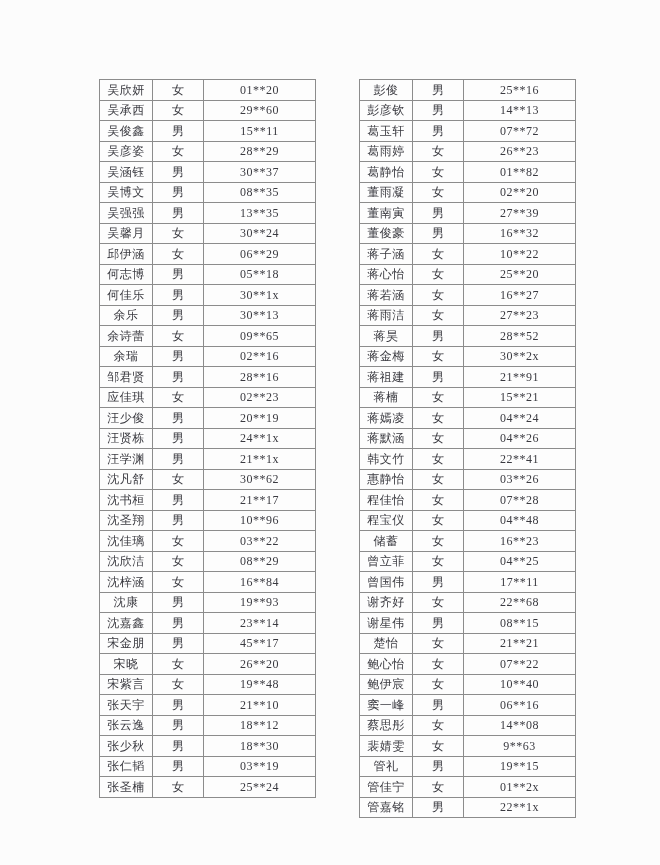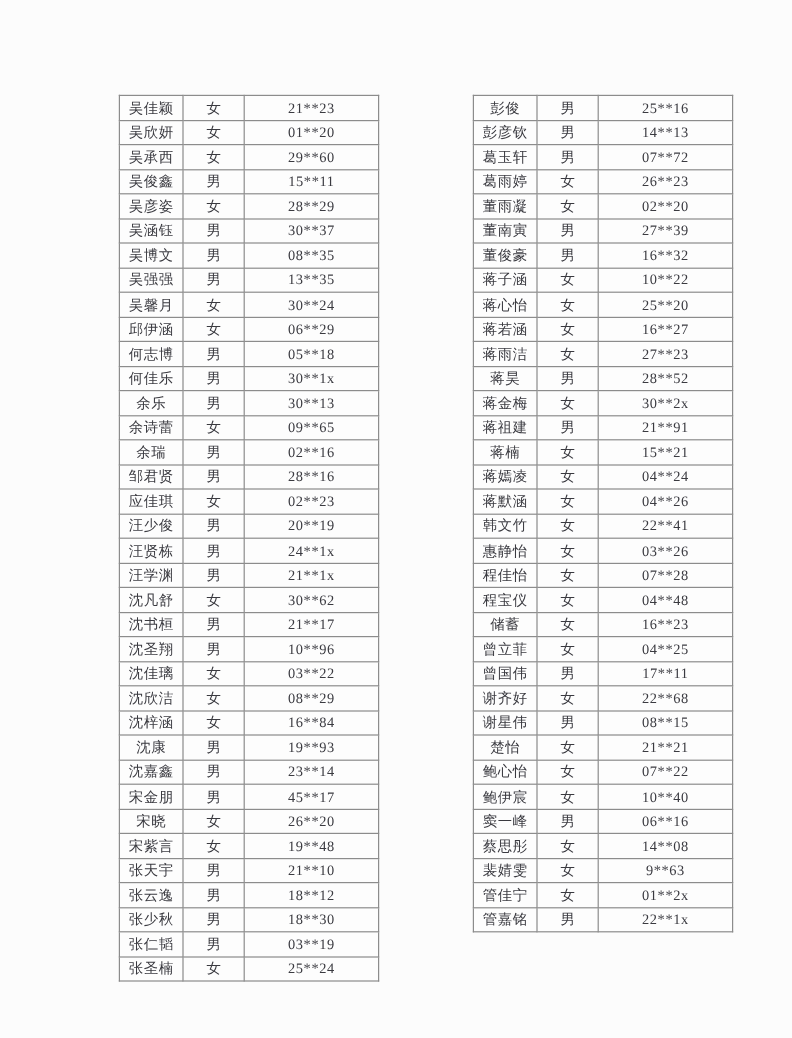"吴佳颖" tr { html: <tr> <td>吴佳颖</td> <td>女</td> <td>21**23</td> </tr> -> none }
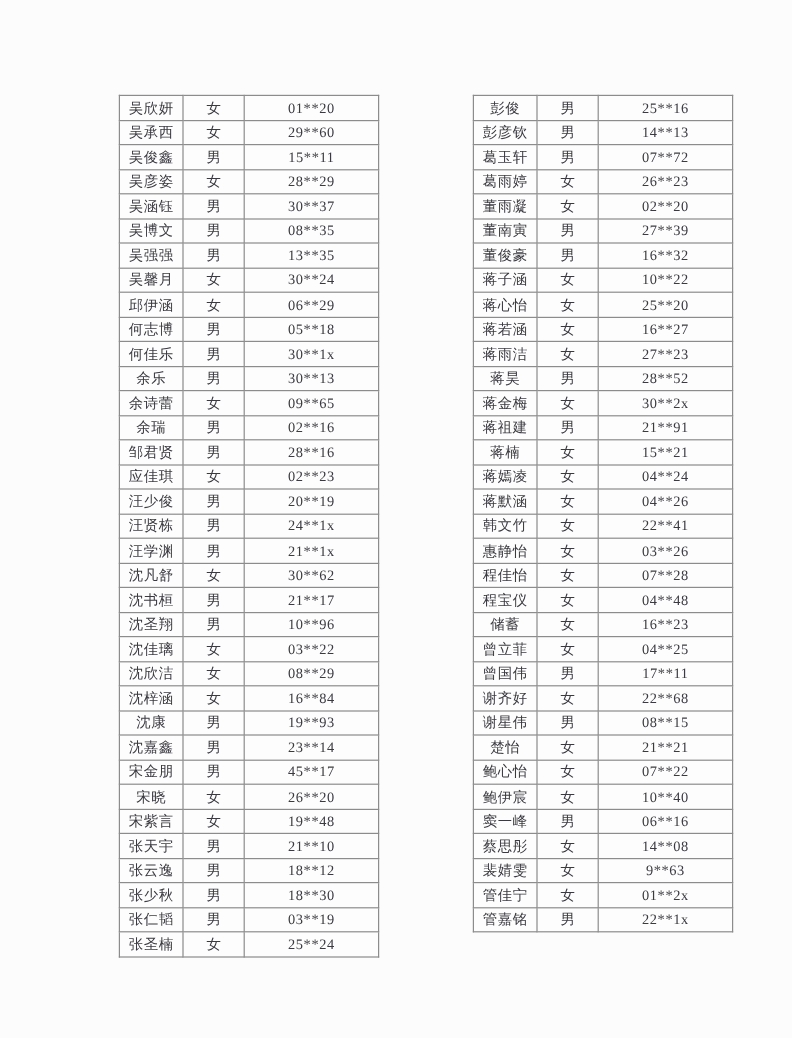"彭俊" .roster-right { left: 394px -> 359px }
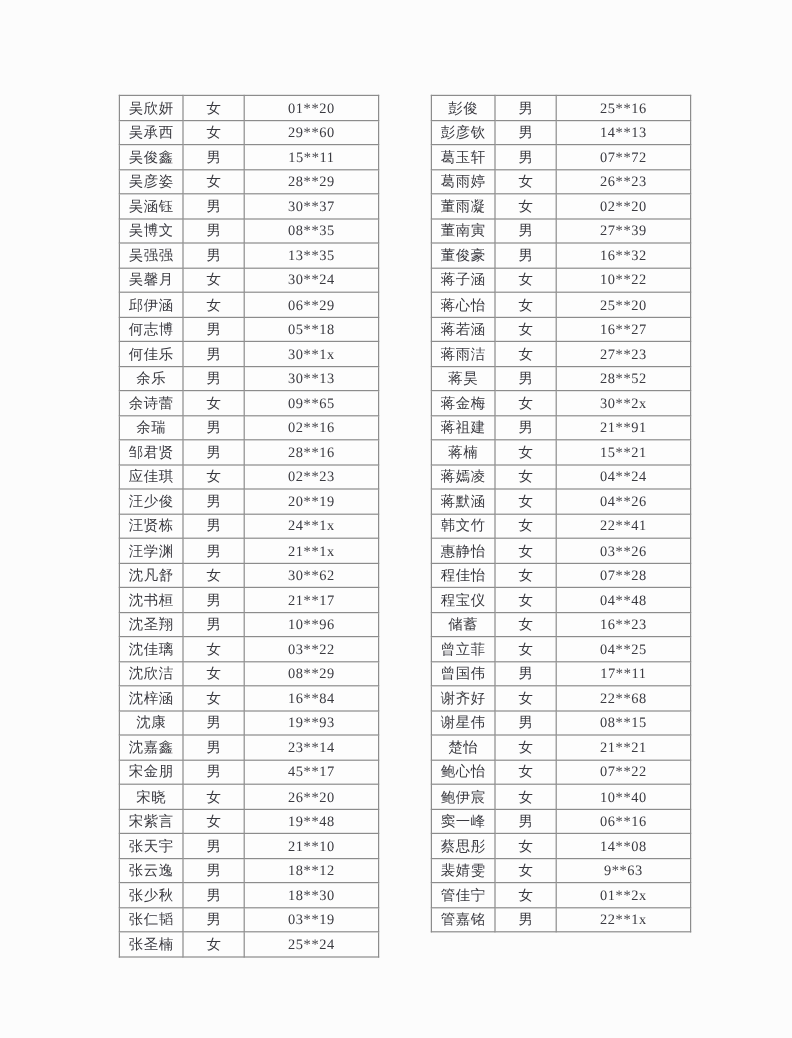"葛静怡" tr { html: none -> <tr> <td>葛静怡</td> <td>女</td> <td>01**82</td> </tr> }
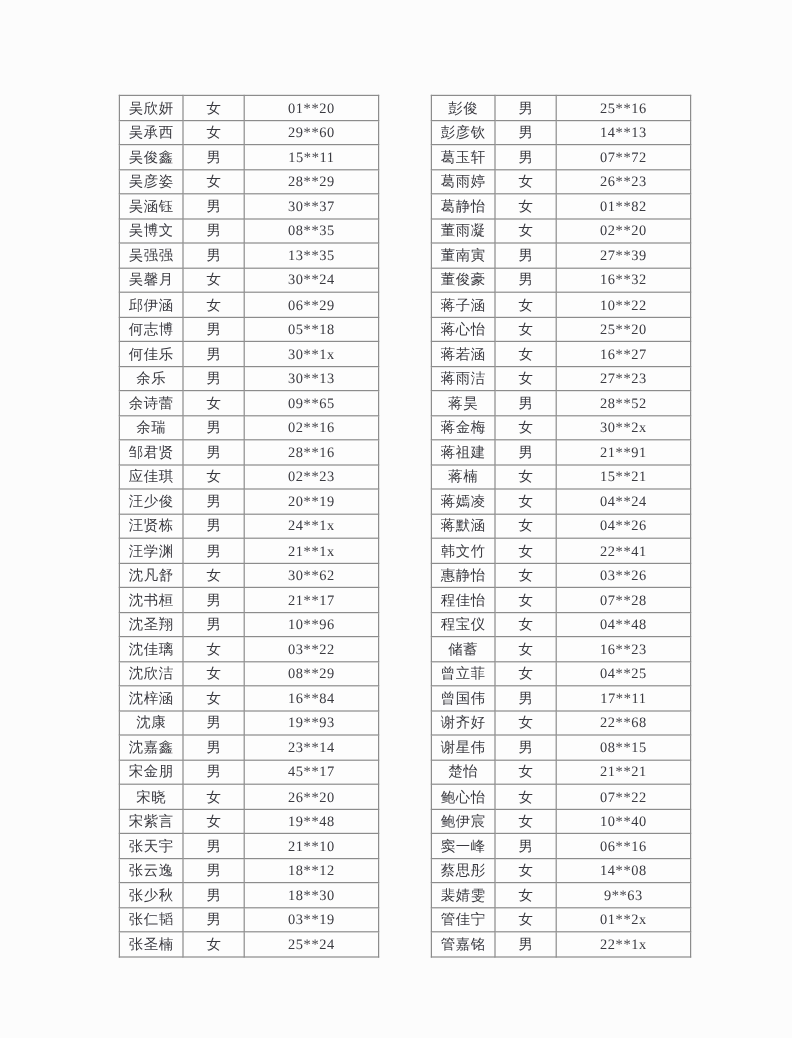"管礼" tr { html: none -> <tr> <td>管礼</td> <td>男</td> <td>19**15</td> </tr> }
